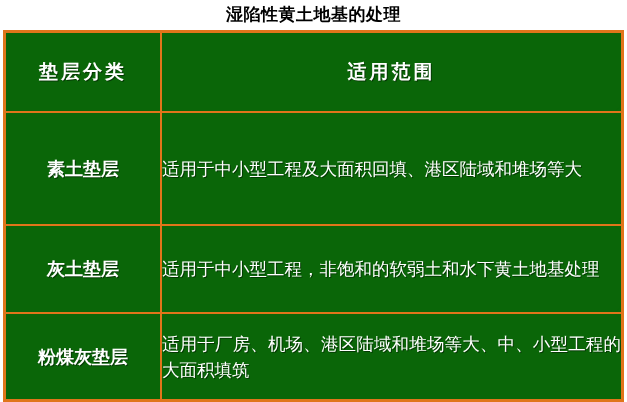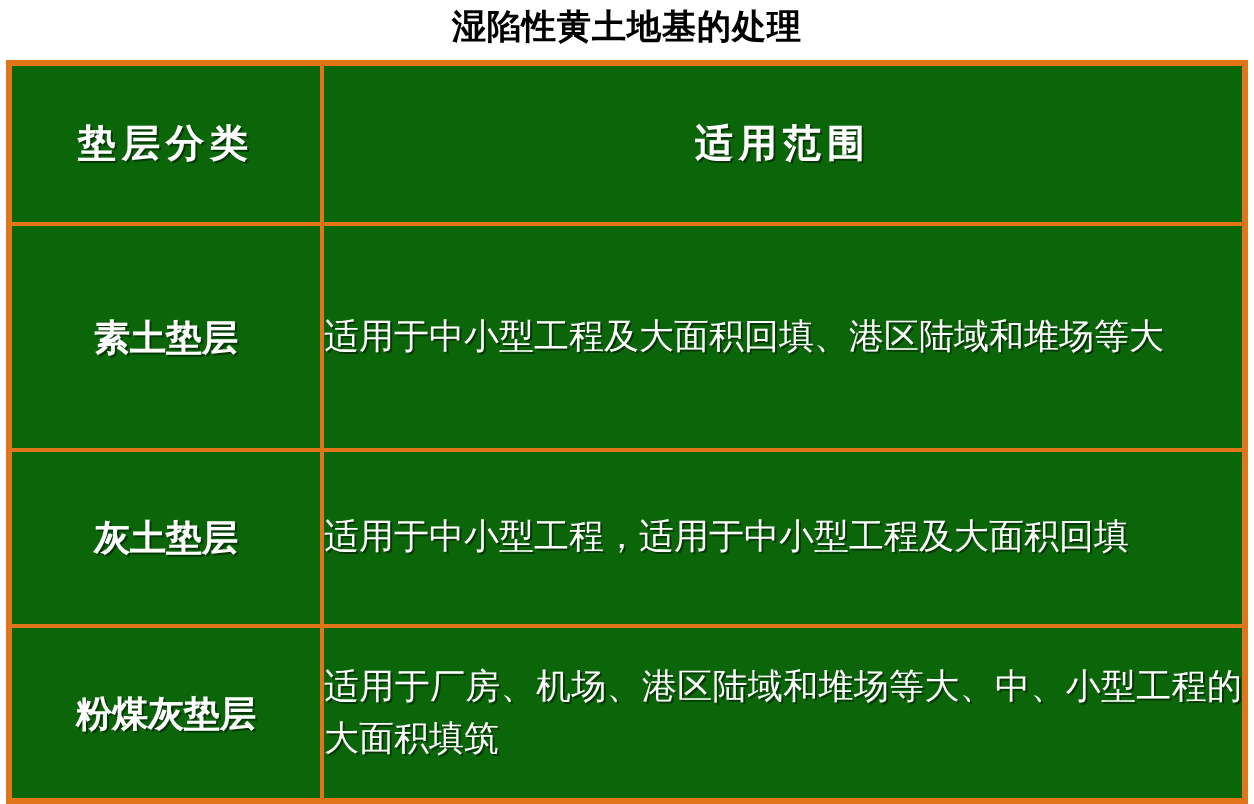"适用于中小型工程，适用于中小型工程及大面积回填" span.desc-text { text: 适用于中小型工程及大面积回填 -> 非饱和的软弱土和水下黄土地基处理 }
